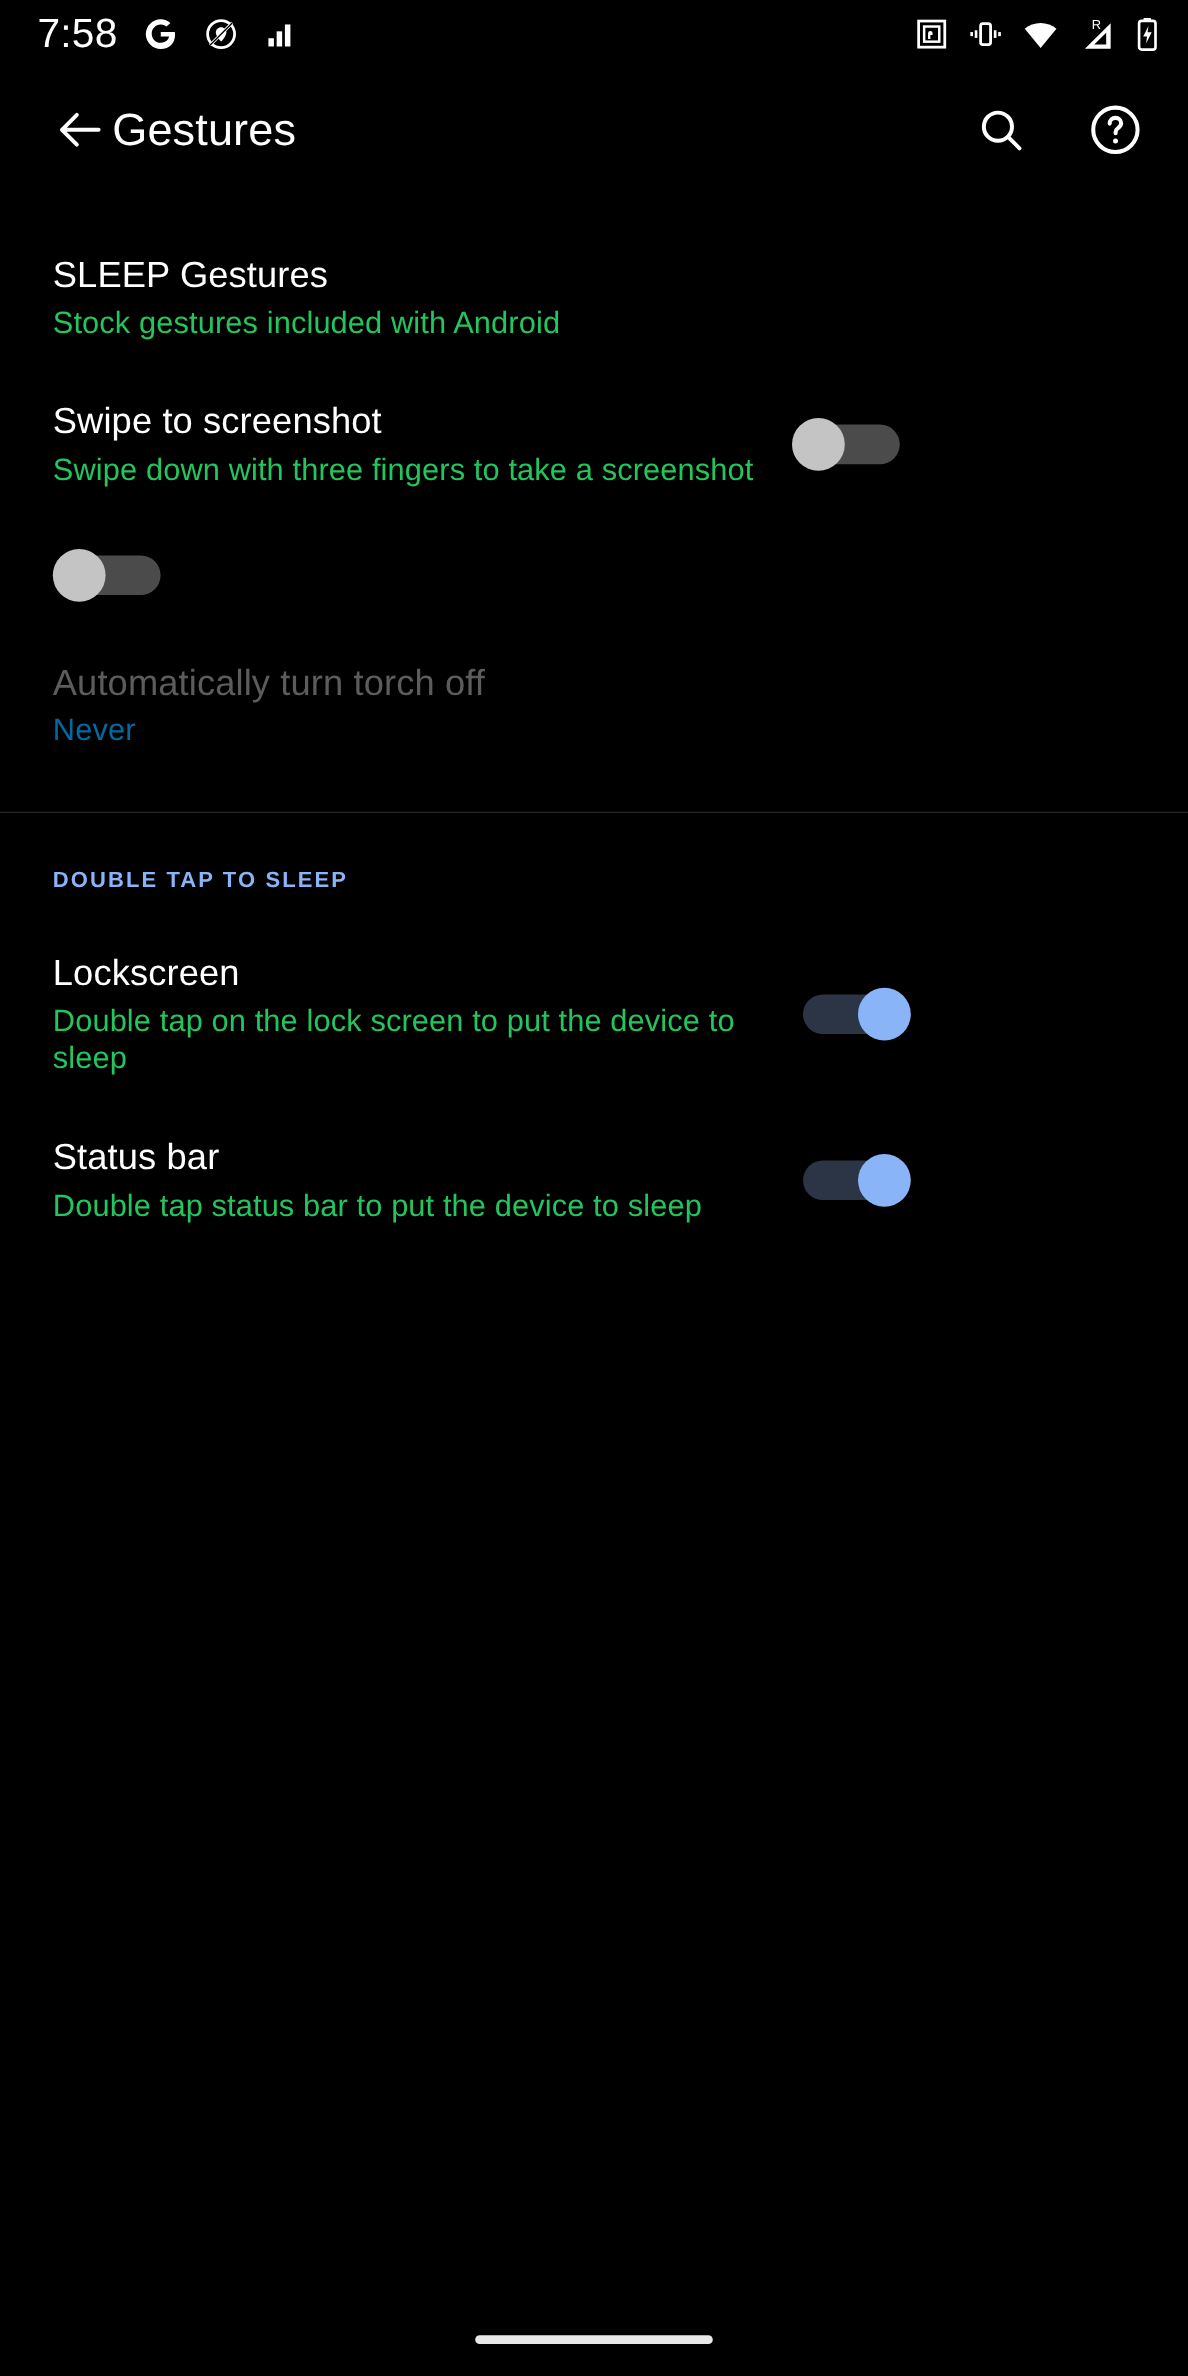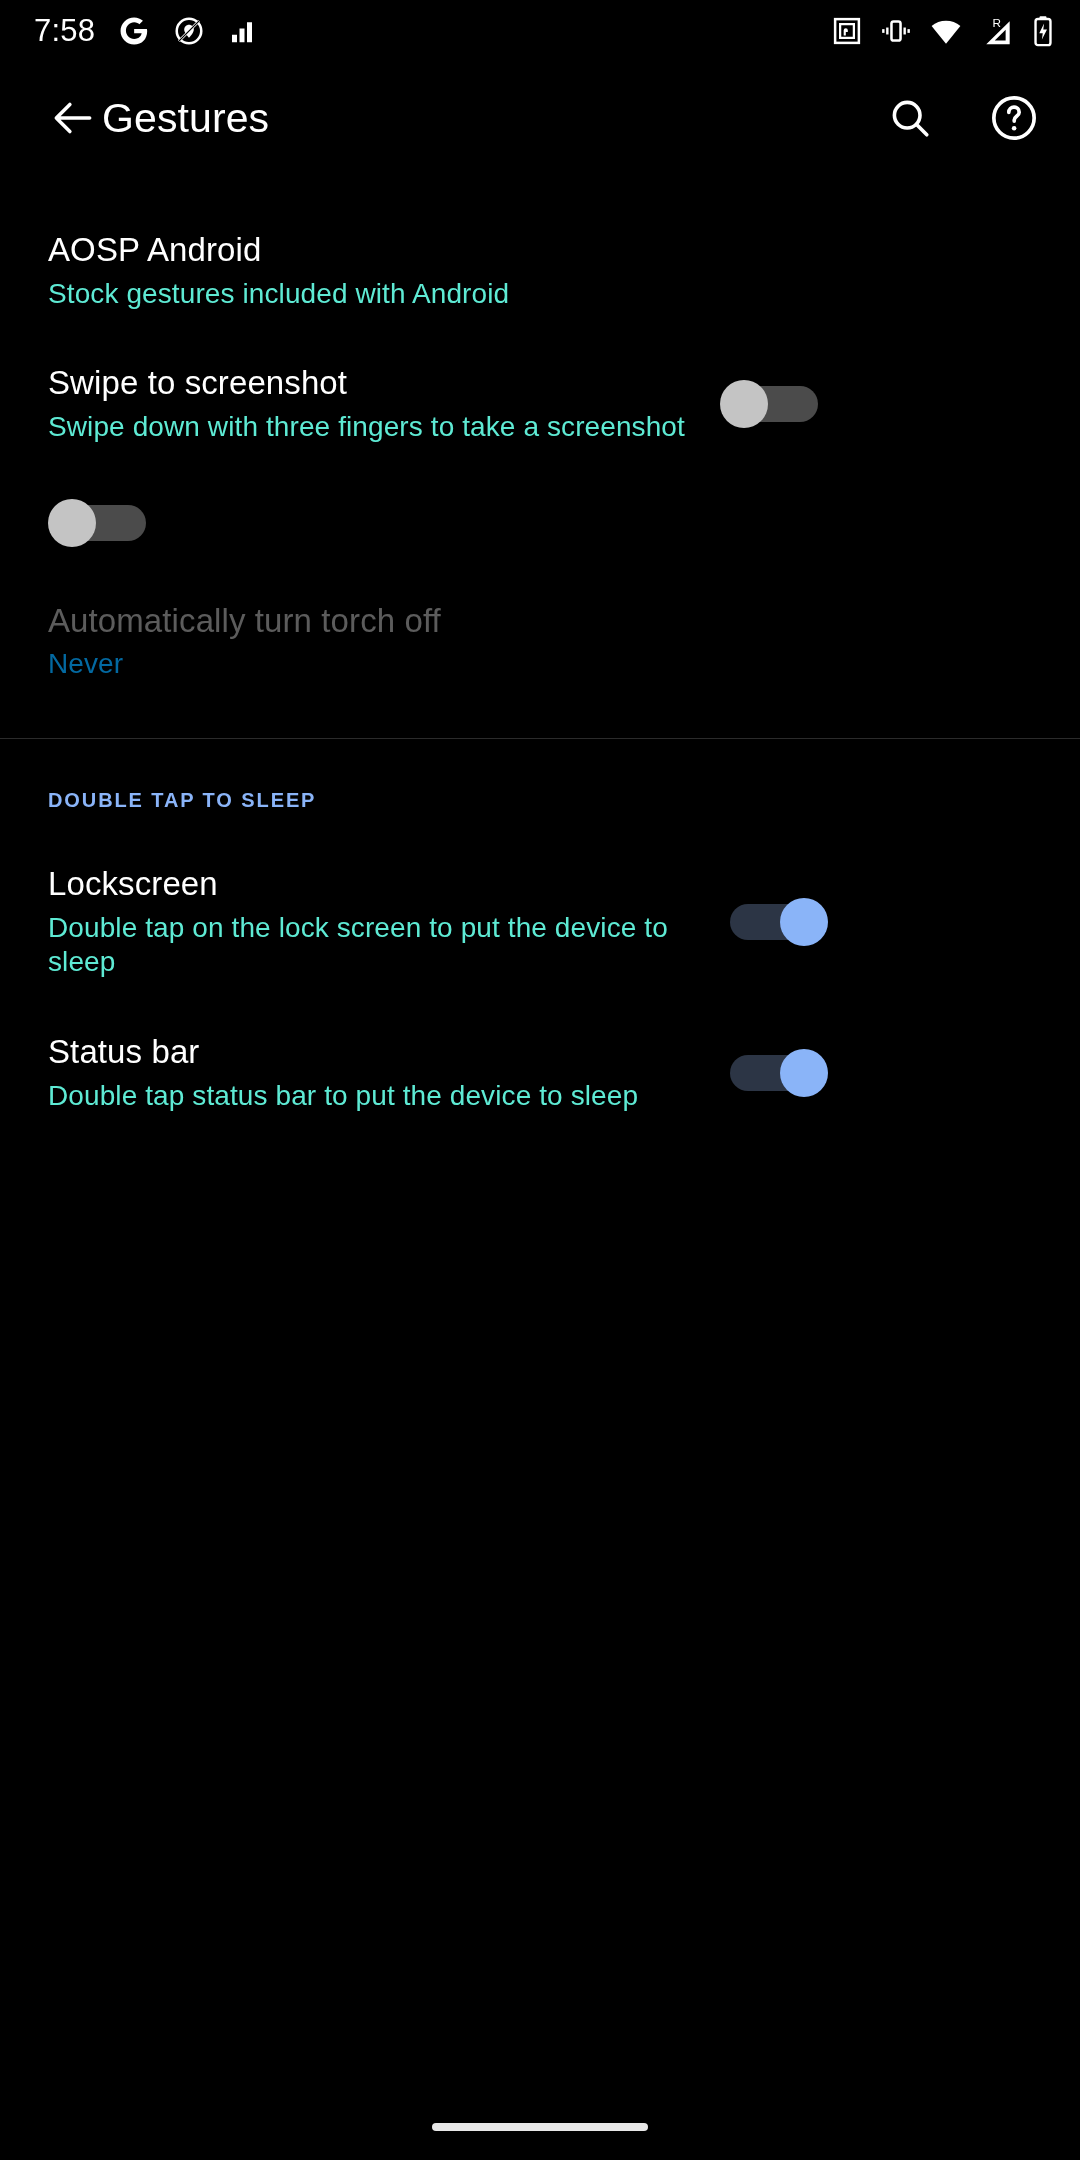"7:58" .sb-clock { font-size: 31px -> 37px }
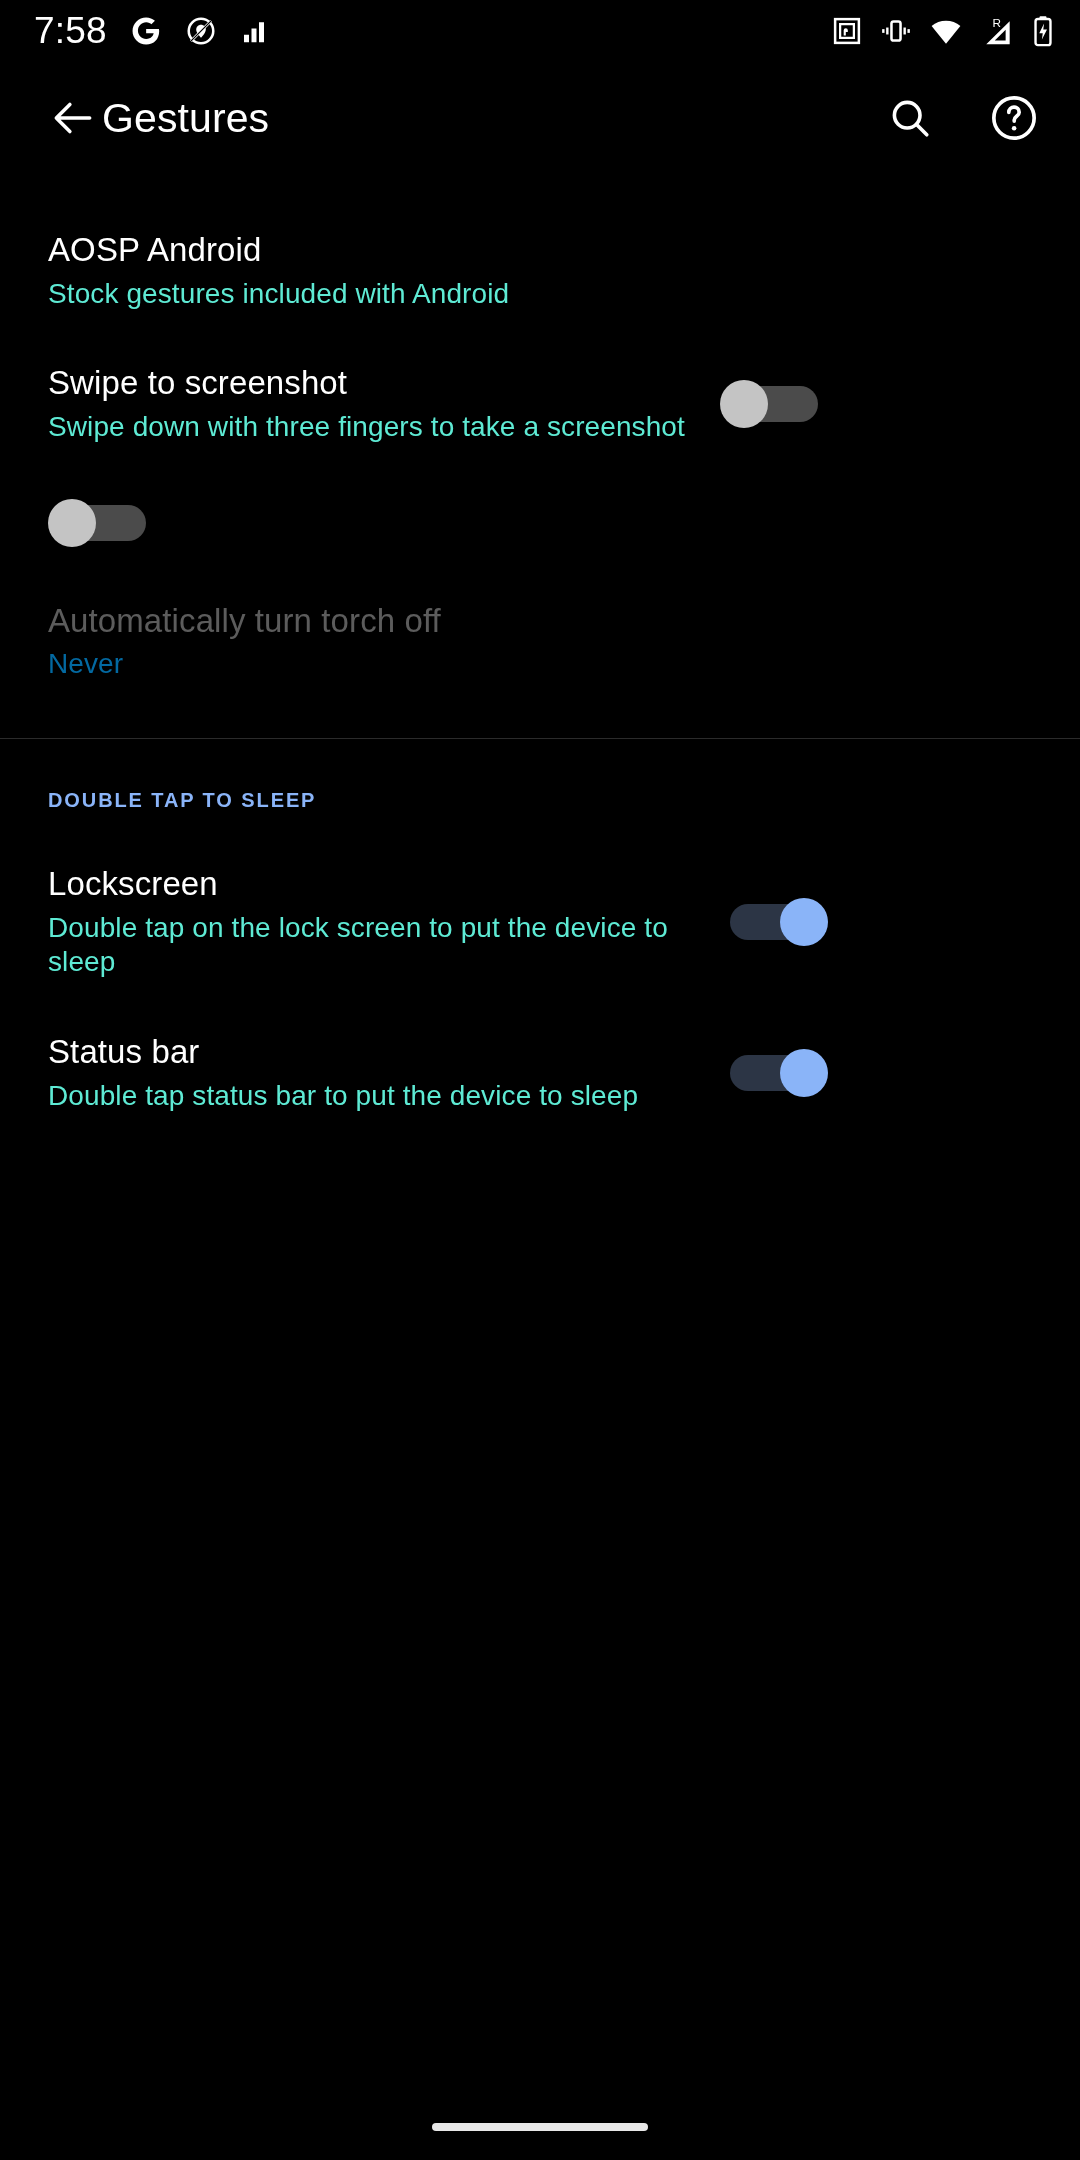"AOSP Android" div.pref-title { text: AOSP Android -> SLEEP Gestures }
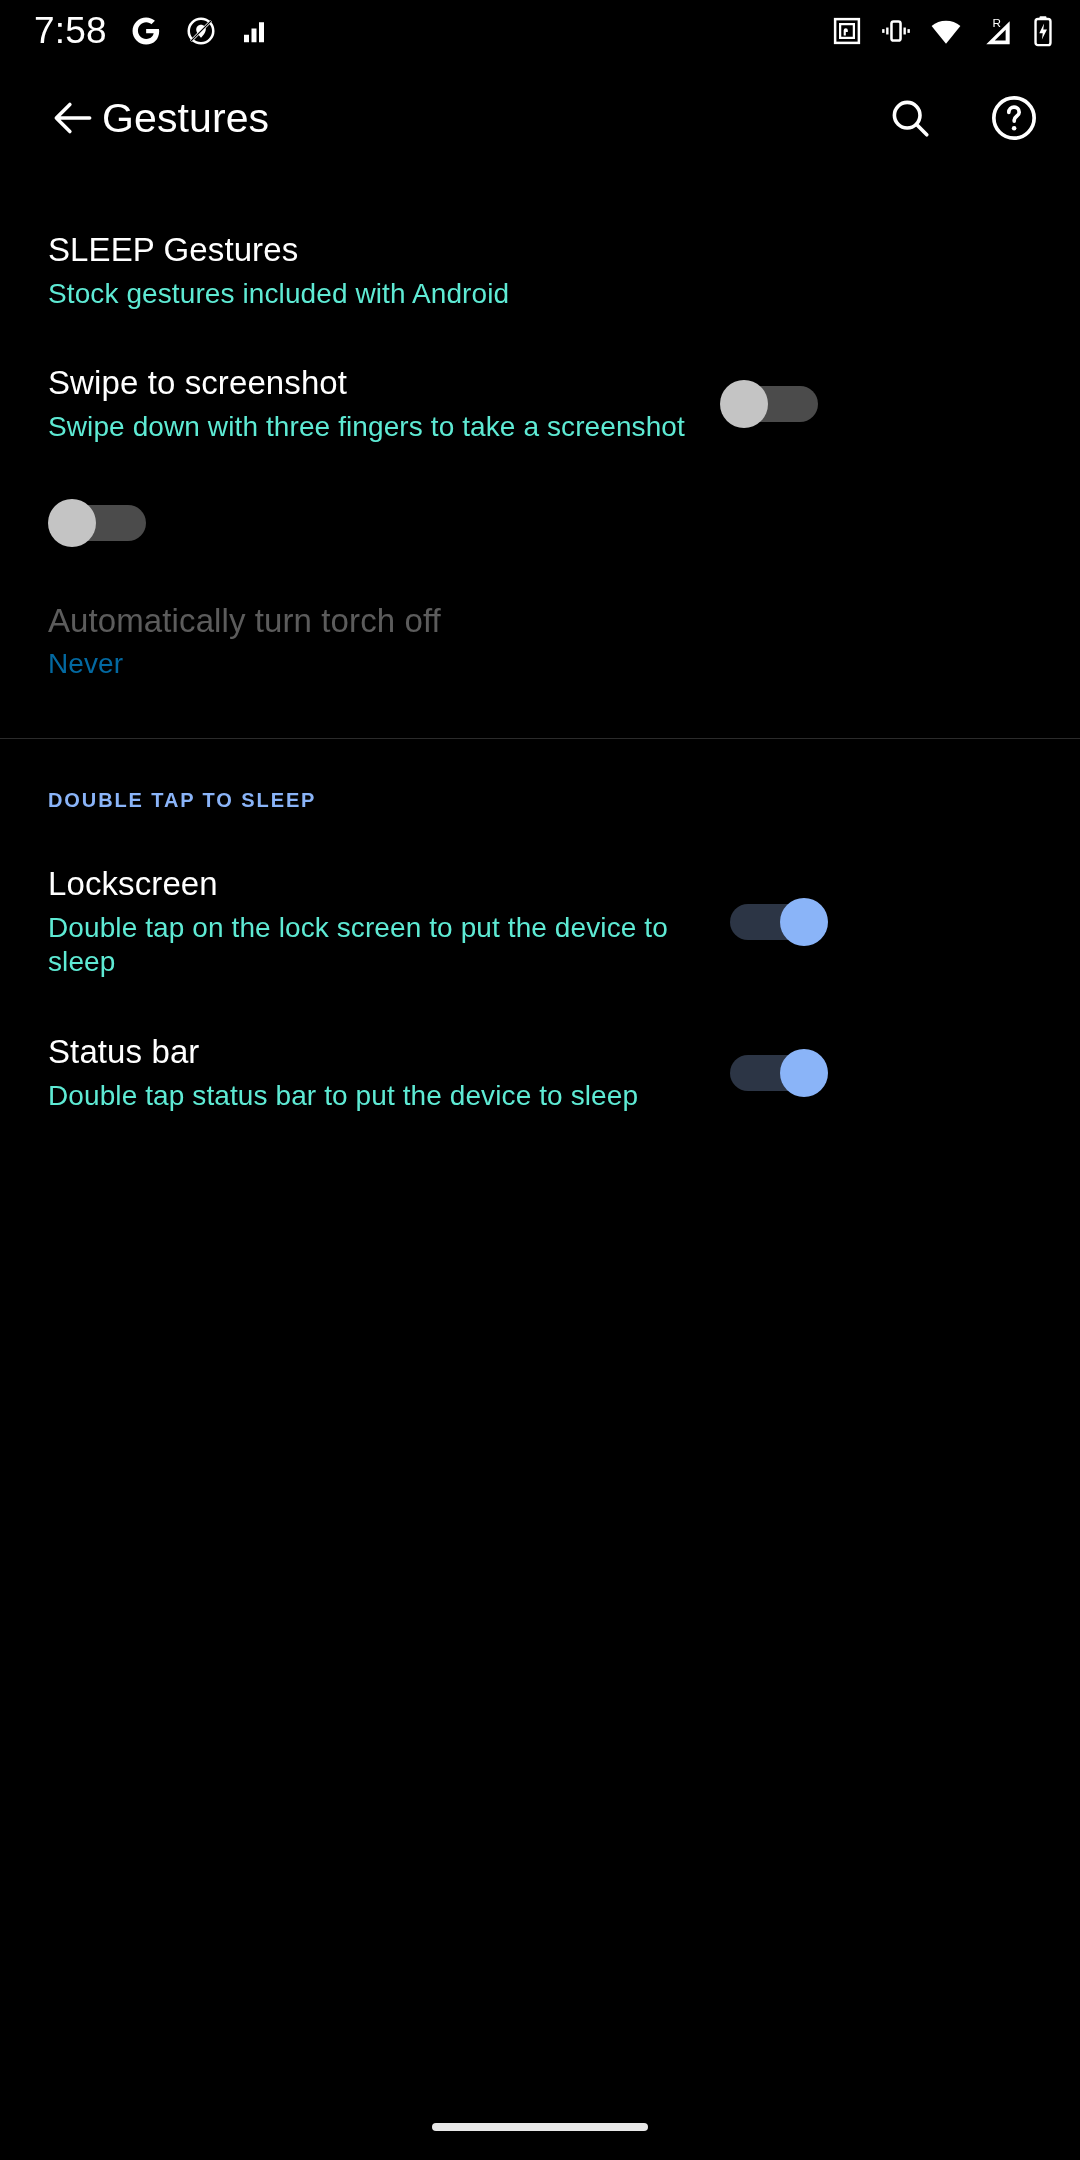"Stock gestures included with Android" .pref-summary { color: #5eead4 -> #22c55e }
